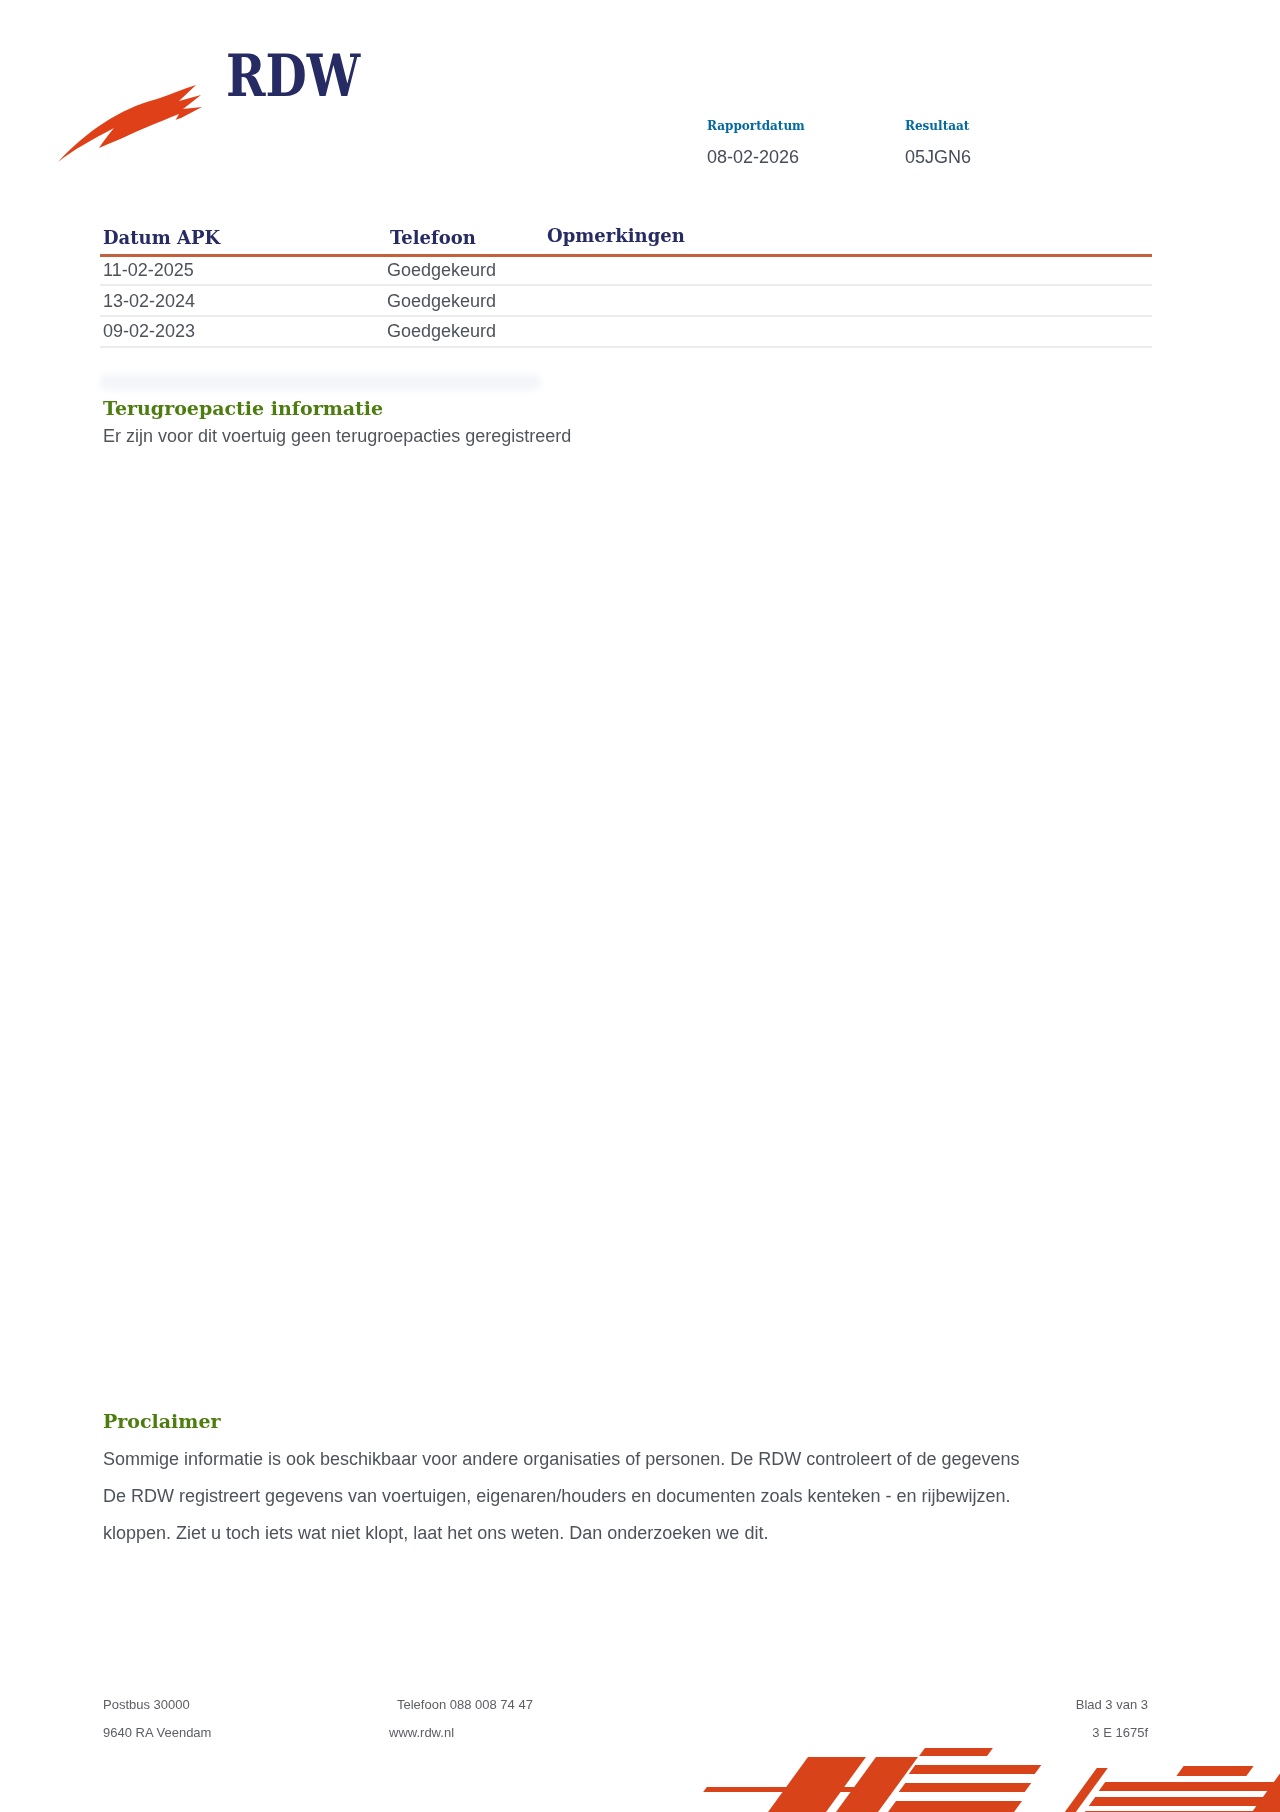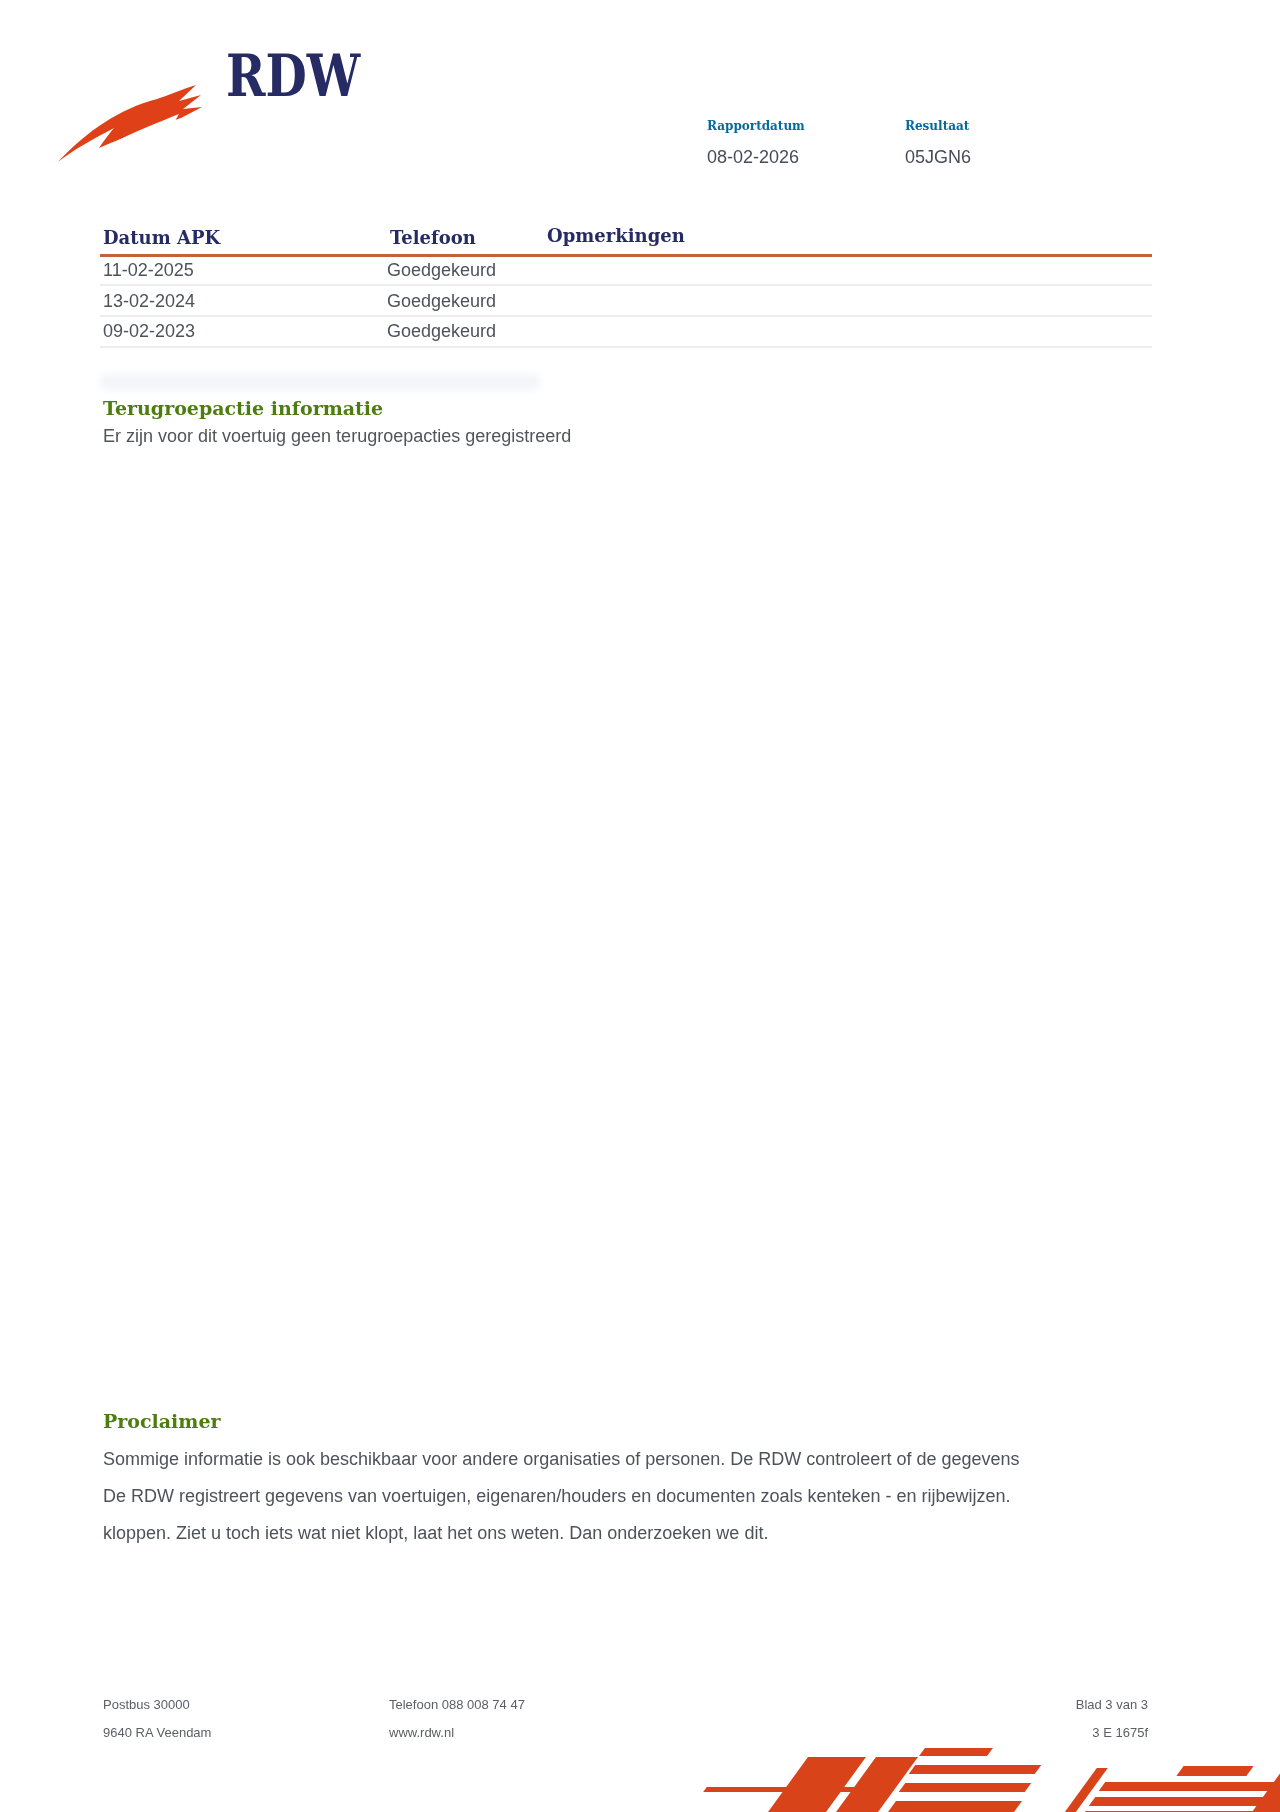"Telefoon 088 008 74 47" div.abs { left: 389px -> 397px }
